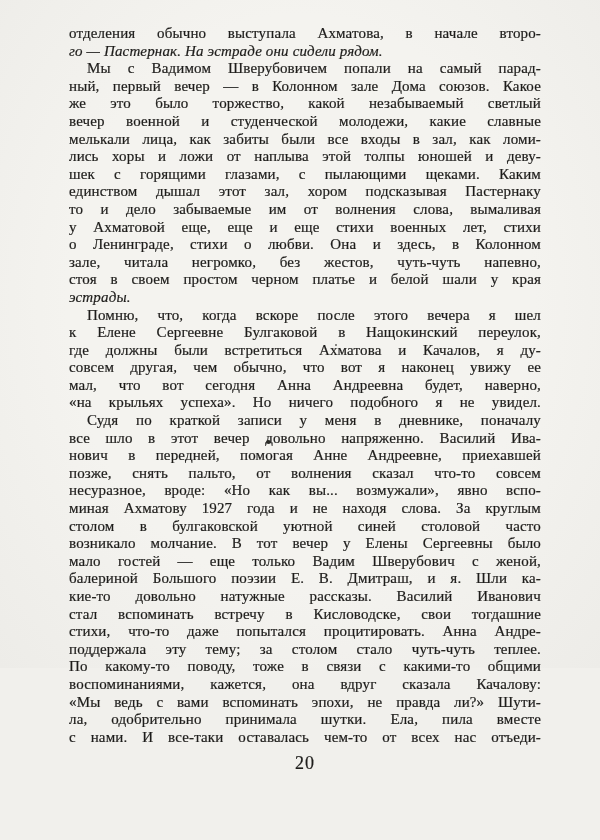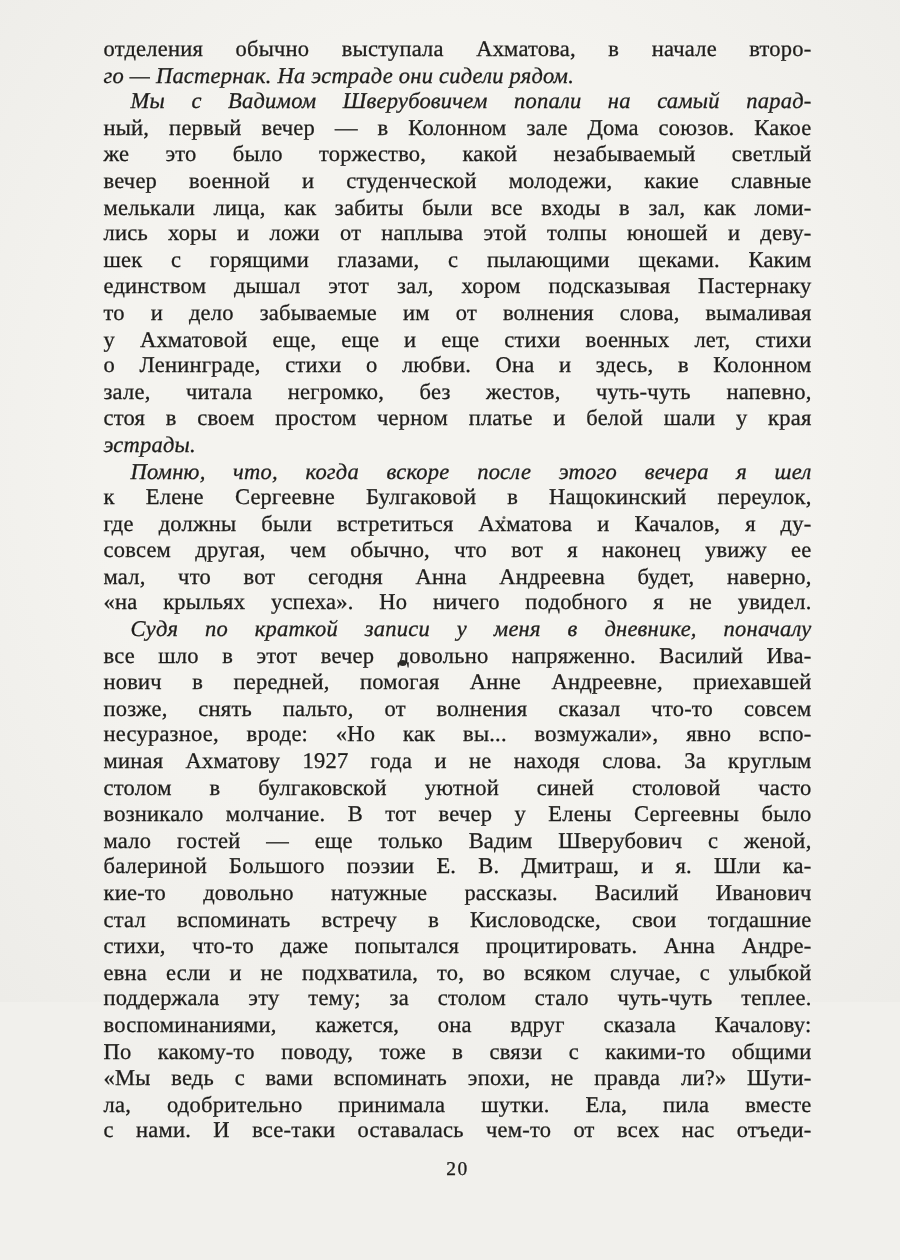"Мы с Вадимом Шверубовичем попали" .line.indent { font-style: italic -> none }
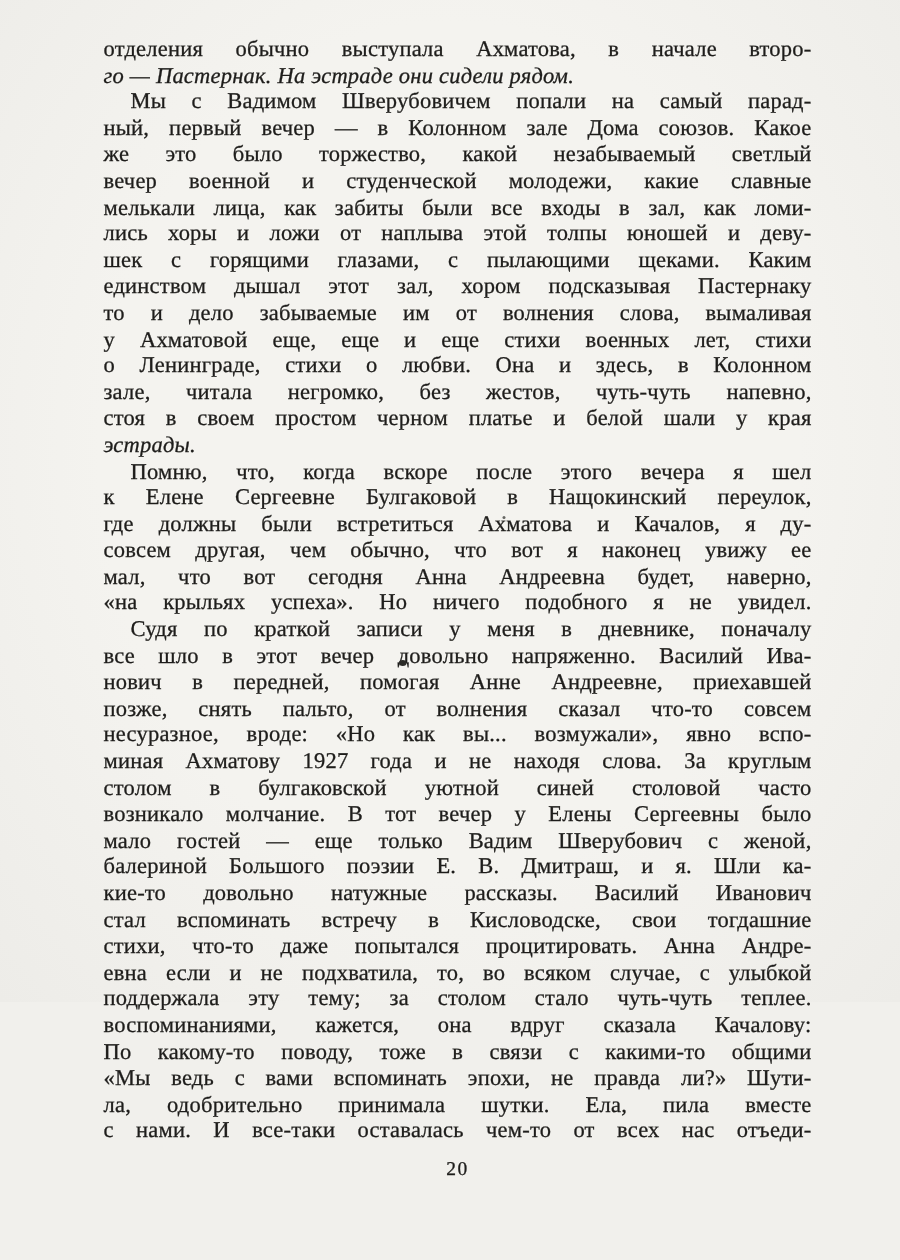"евна если и не подхватила," div.line { html: <div>евна если и не подхватила, то, во всяком случае, с улыбкой</div> -> none }
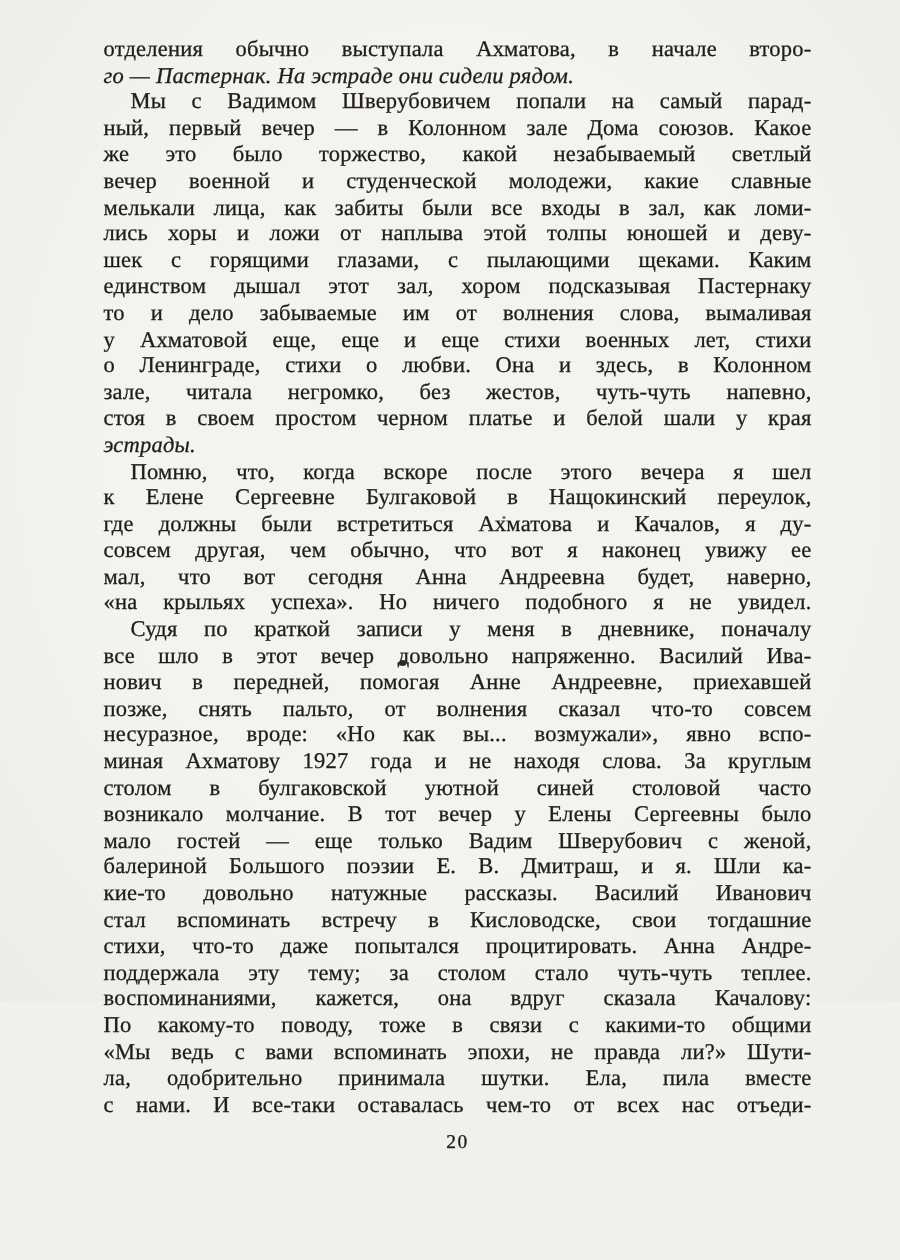"воспоминаниями, кажется, она вдруг" div.line { order: before "По какому-то поводу, тоже в" -> after "По какому-то поводу, тоже в" }
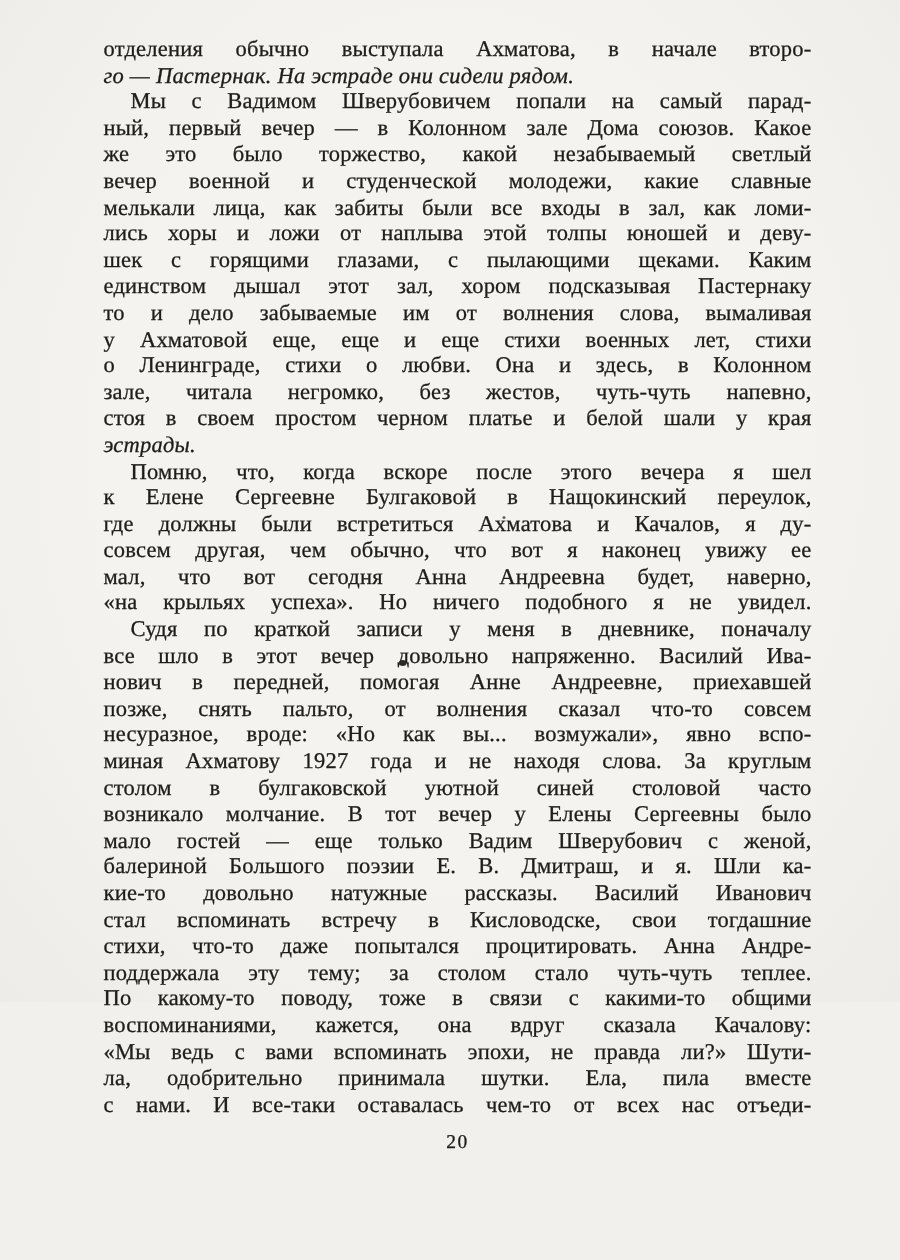"20" .page-number { font-size: 13px -> 18px }
